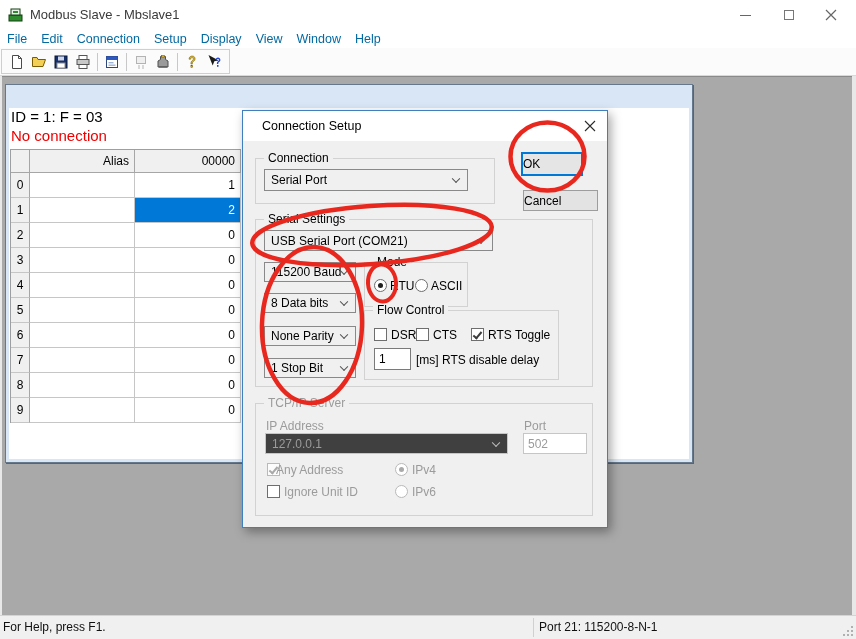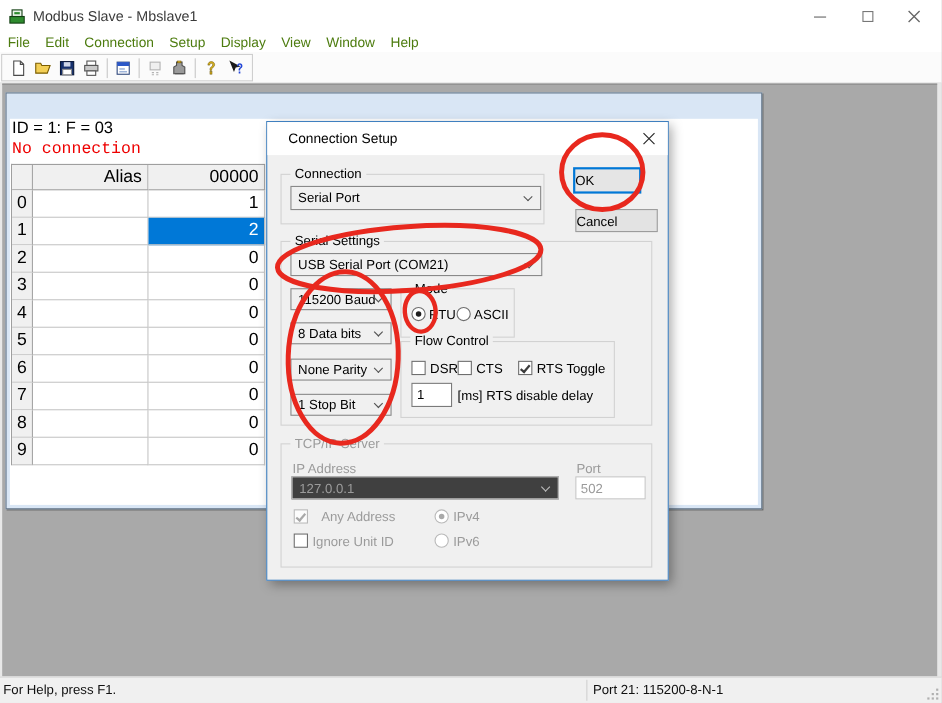"File" .menu-item { color: #4d7c0f -> #0369a1 }
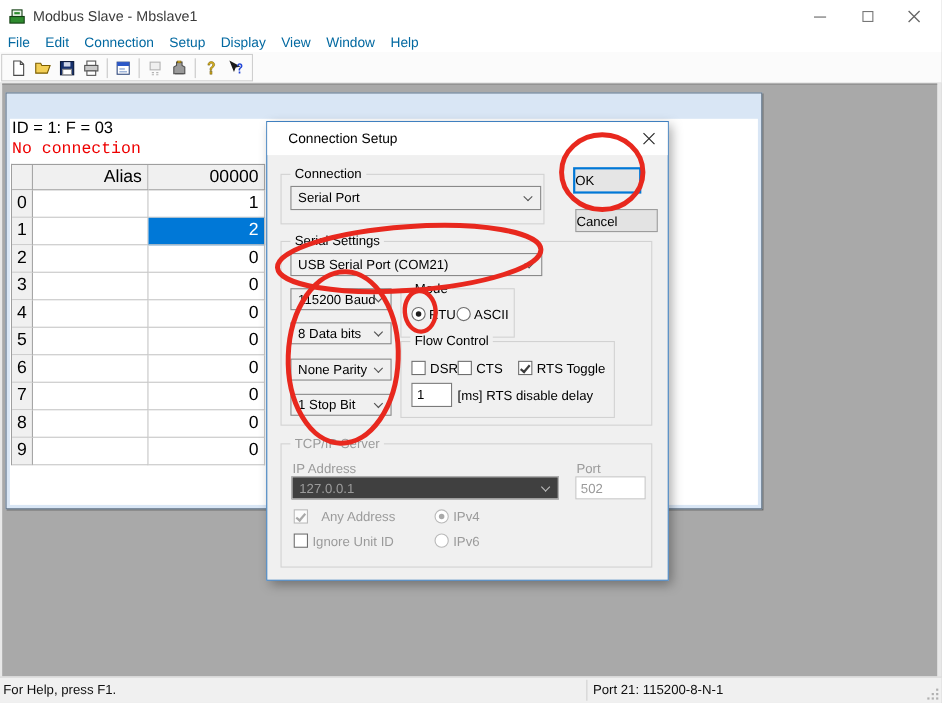"No connection" .conn-status { font-family: Liberation Mono, monospace -> none }
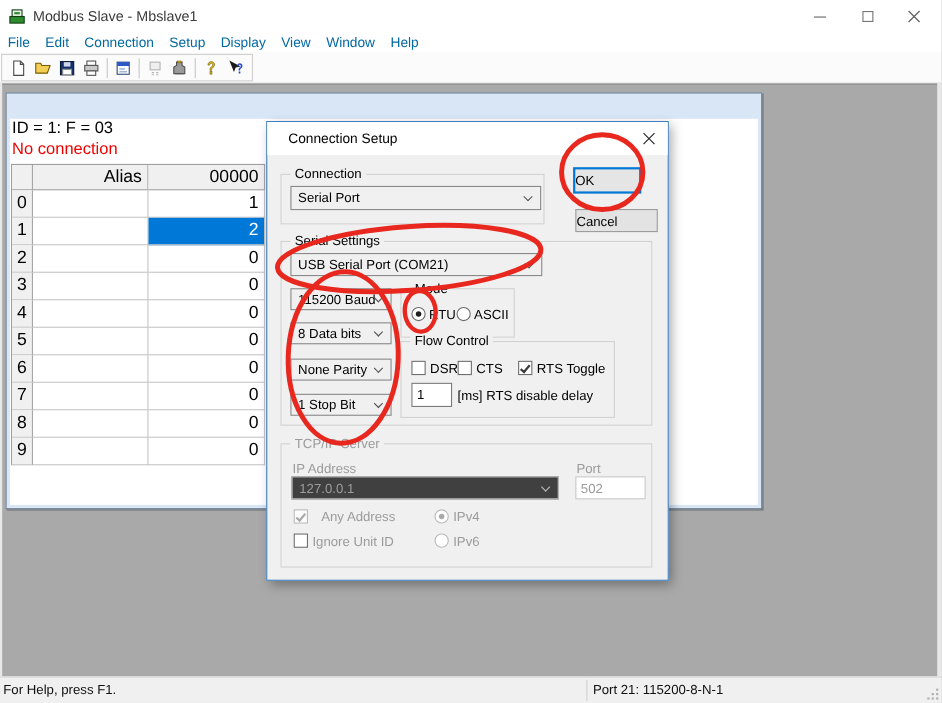"Alias" .gcell { font-size: 16px -> 12px }
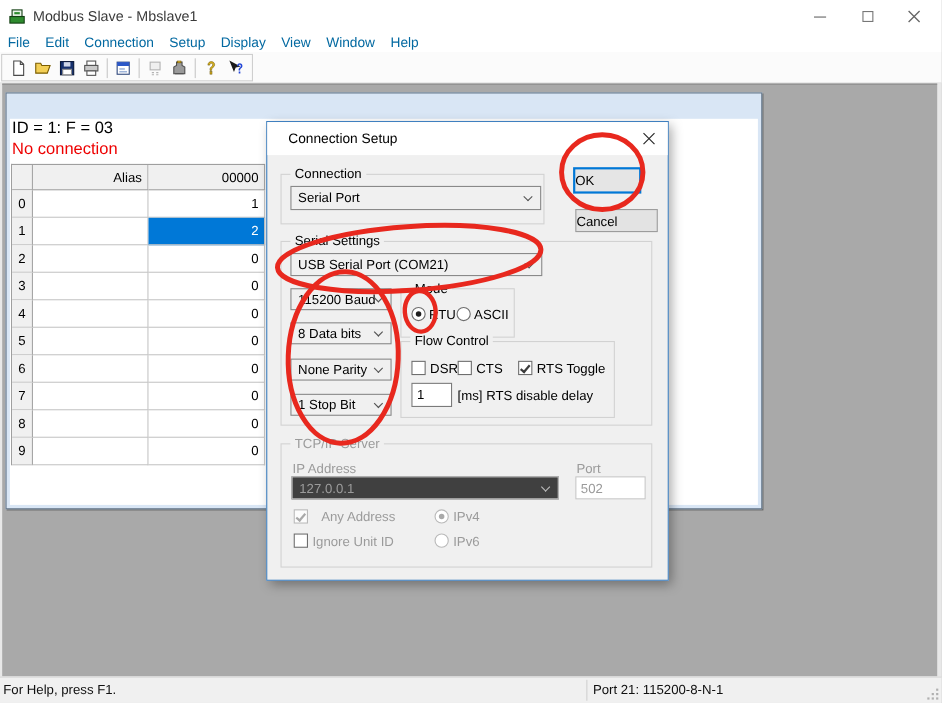"Serial Port" div.combo { width: 228px -> 204px }
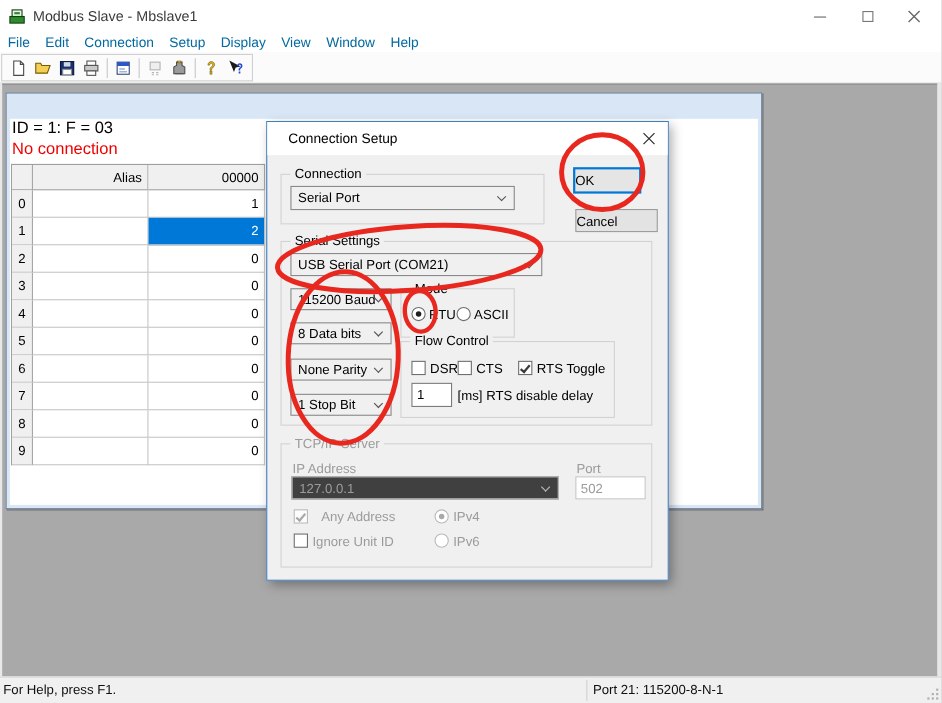"Any Address" span.lbl { left: 36px -> 20px }
